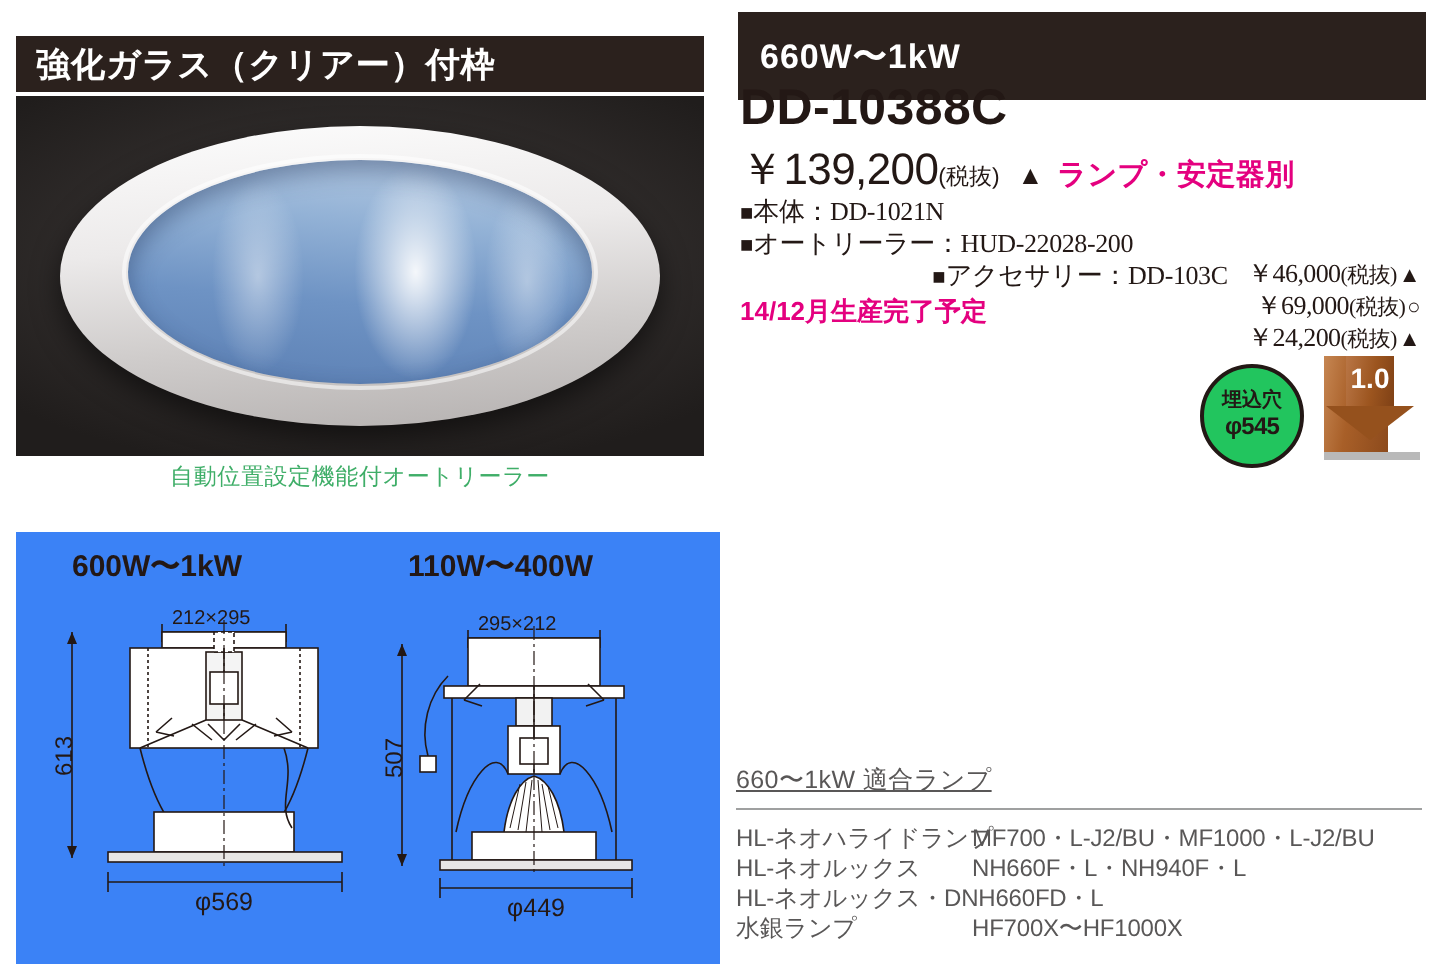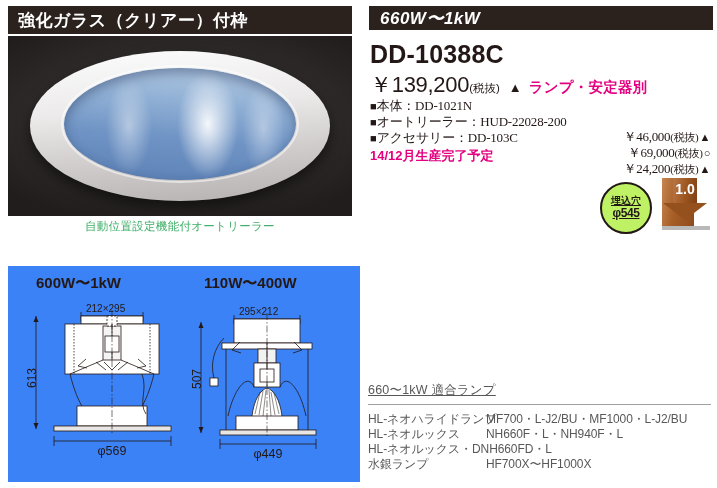"強化ガラス（クリアー）付枠" #left-col { top: 0 -> 12px }
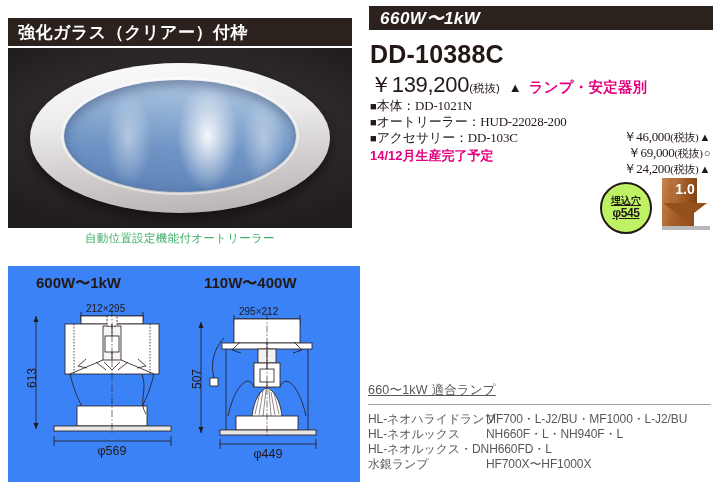"660W〜1kW" #watt-banner { font-style: italic -> none; height: 24px -> 44px }
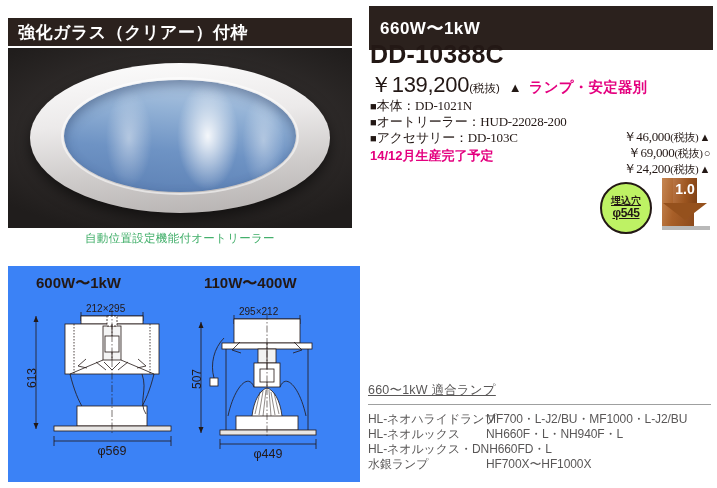"■アクセサリー：DD-103C" #spec-3 { text-align: none -> center }
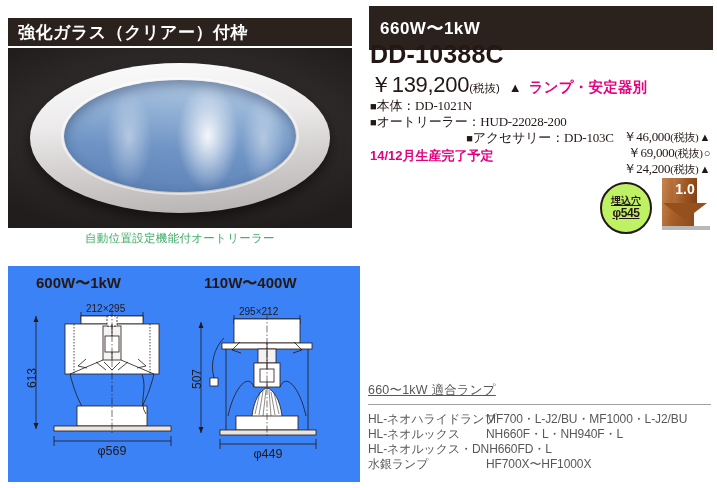"埋込穴" #badge-hole { background: #bef264 -> #22c55e; text-decoration: underline -> none }
